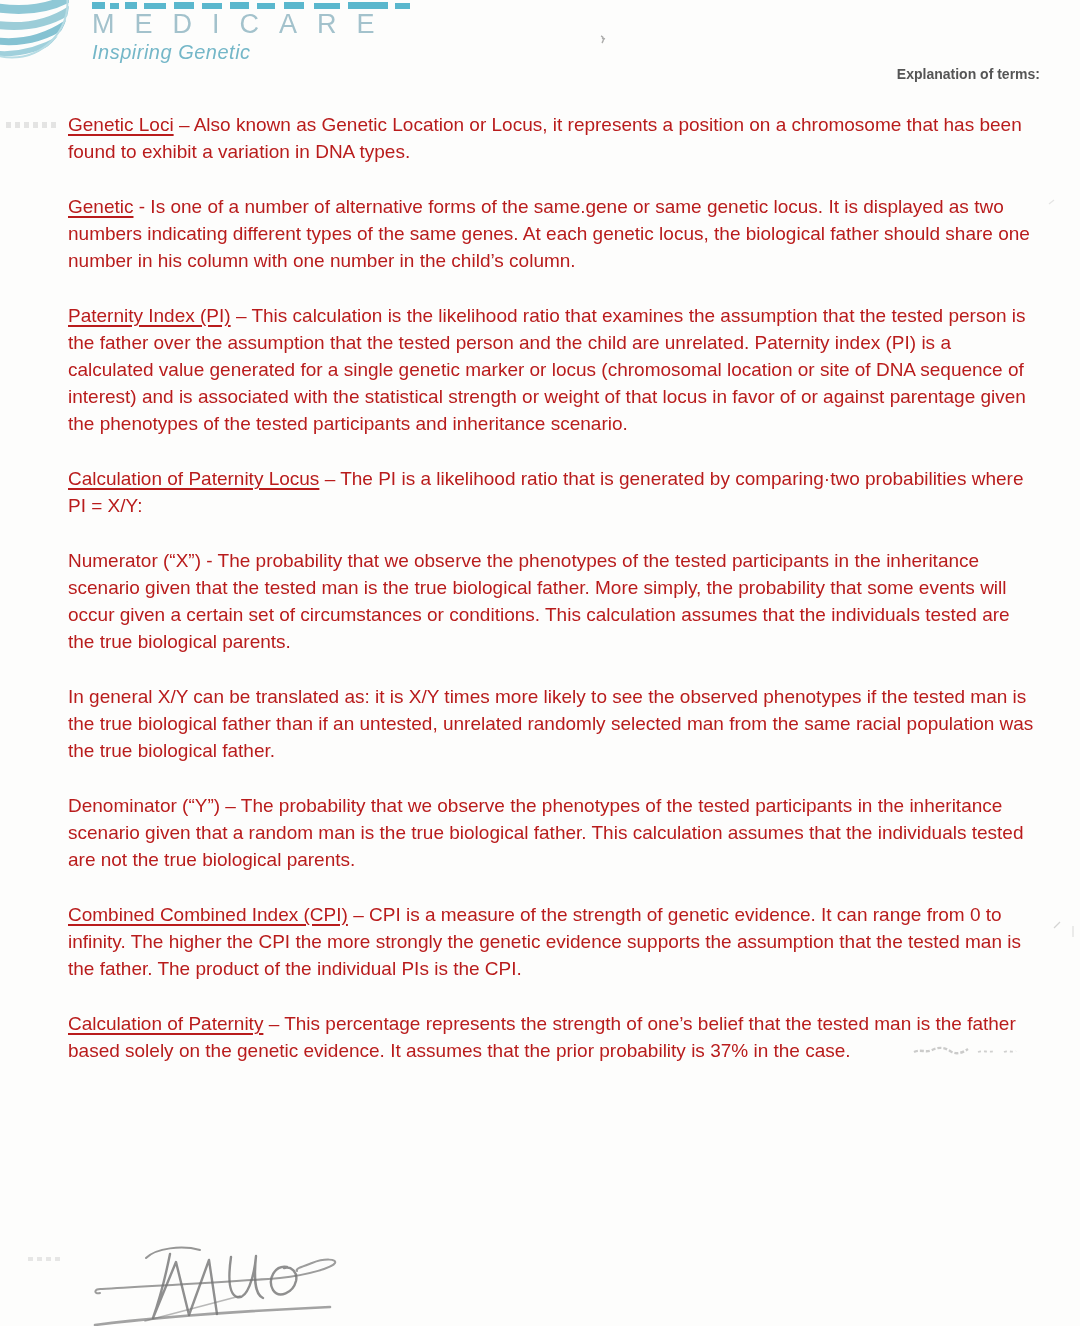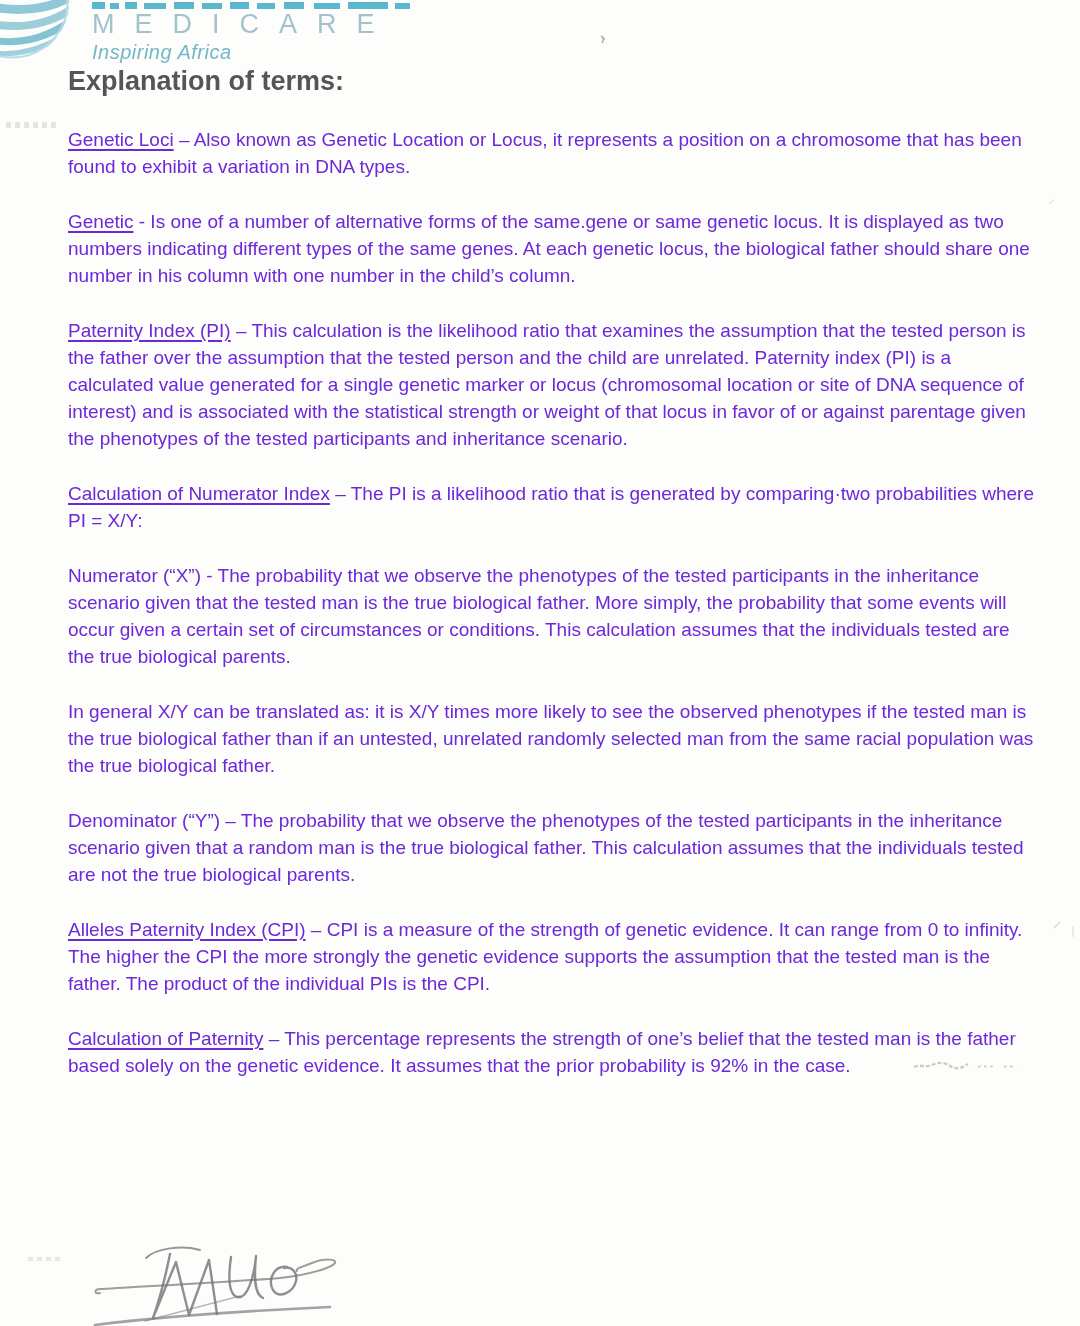"Inspiring Africa" span.brand-tagline { text: Africa -> Genetic }
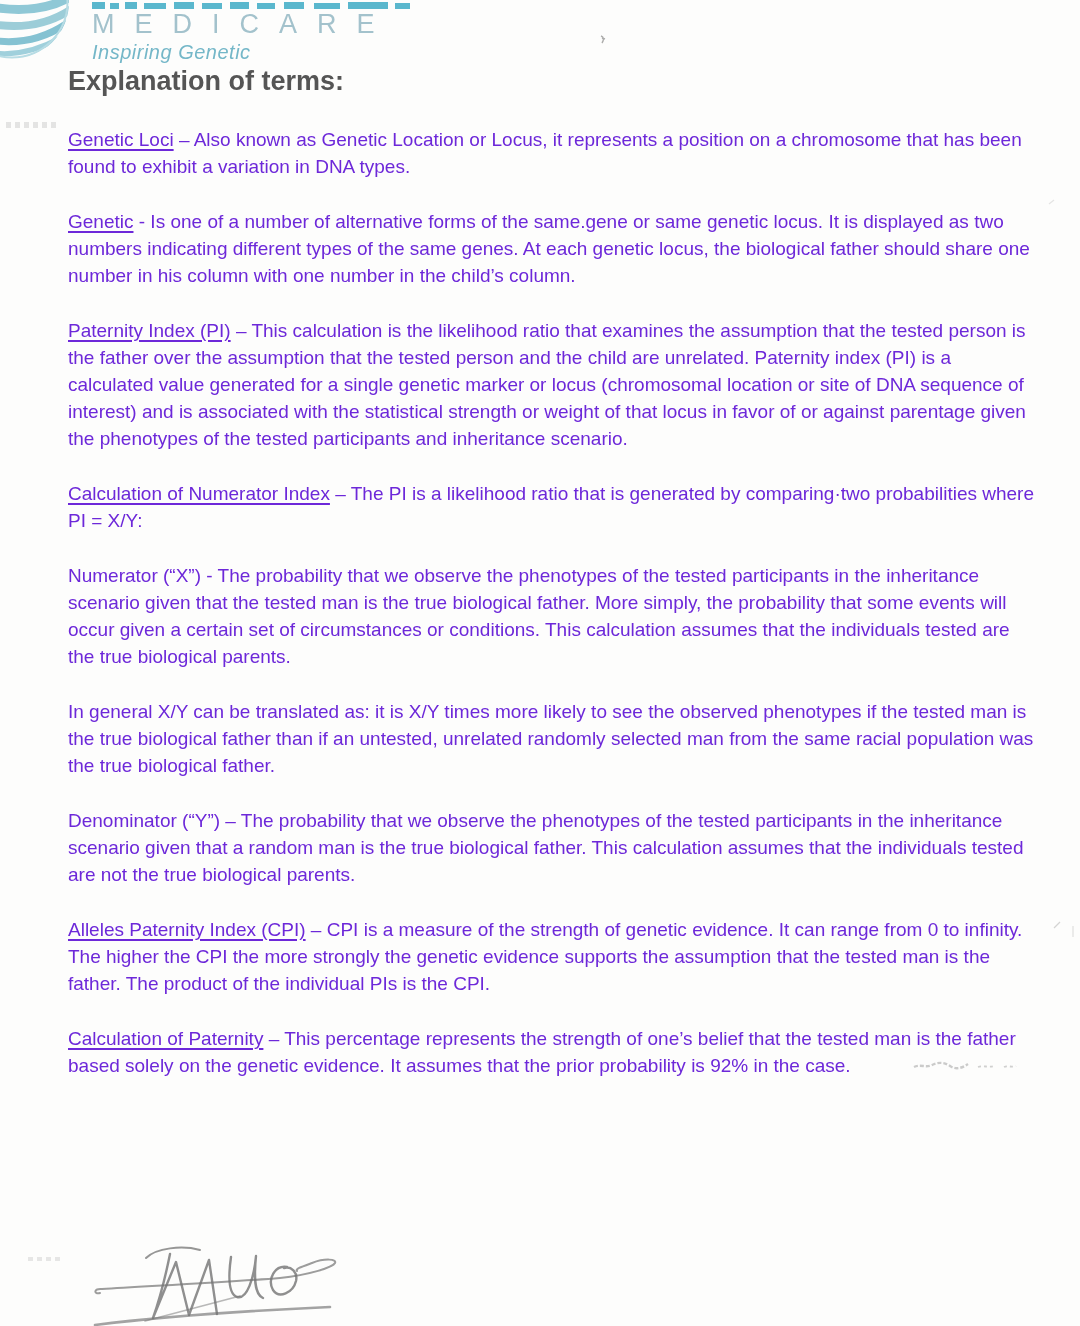"Explanation of terms:" .doc-heading { font-size: 27px -> 14px; text-align: none -> right }
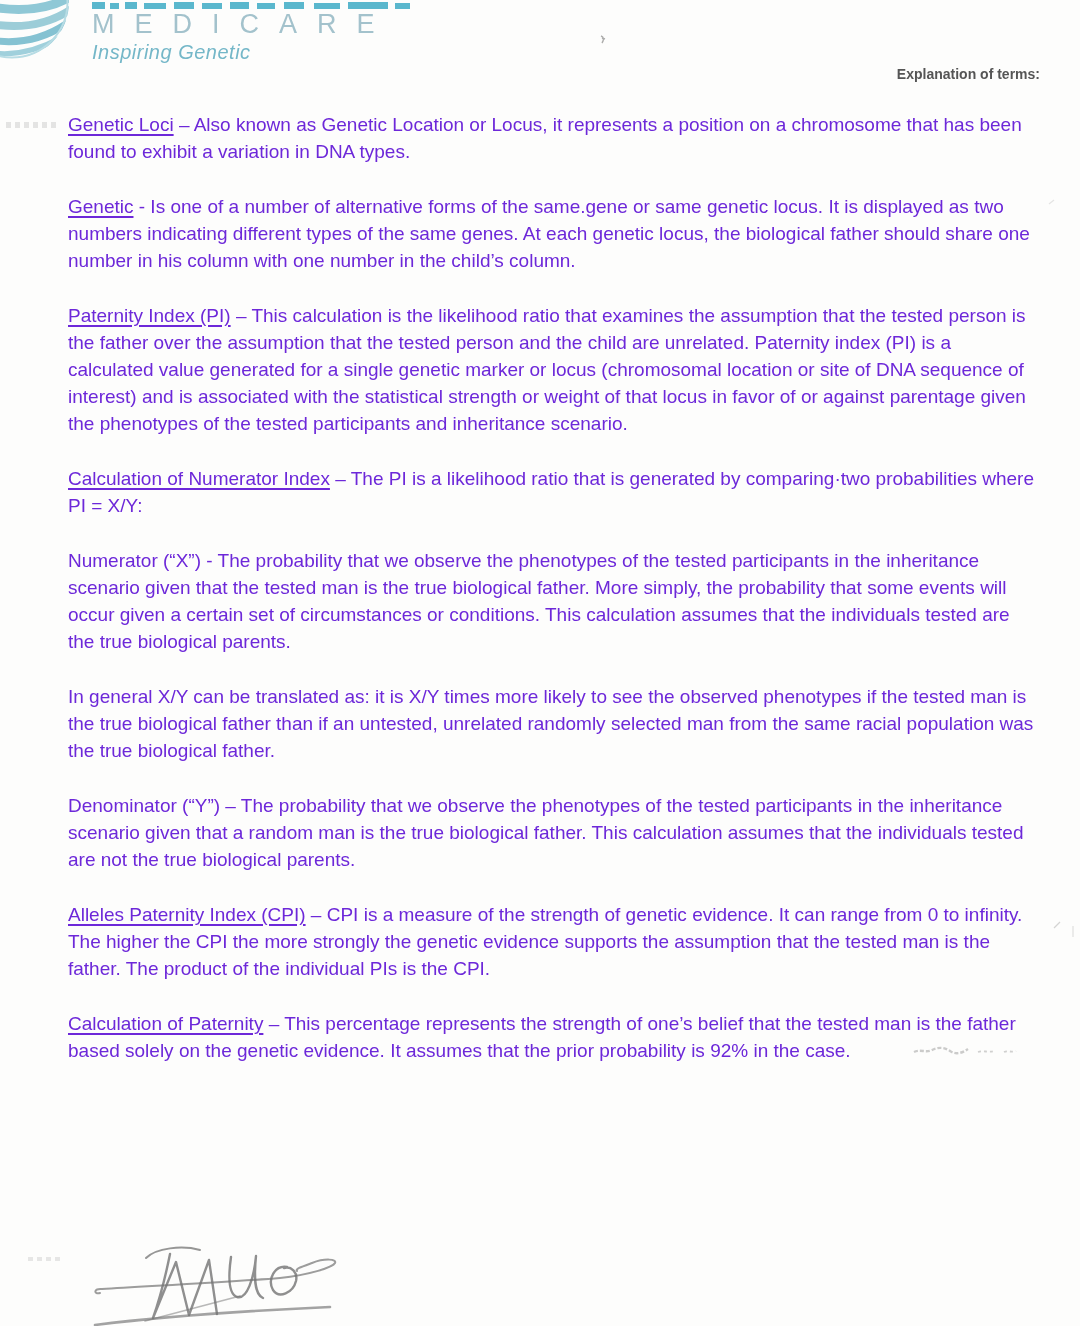"Genetic Loci – Also known" .para { color: #6d28d9 -> #b91c1c }
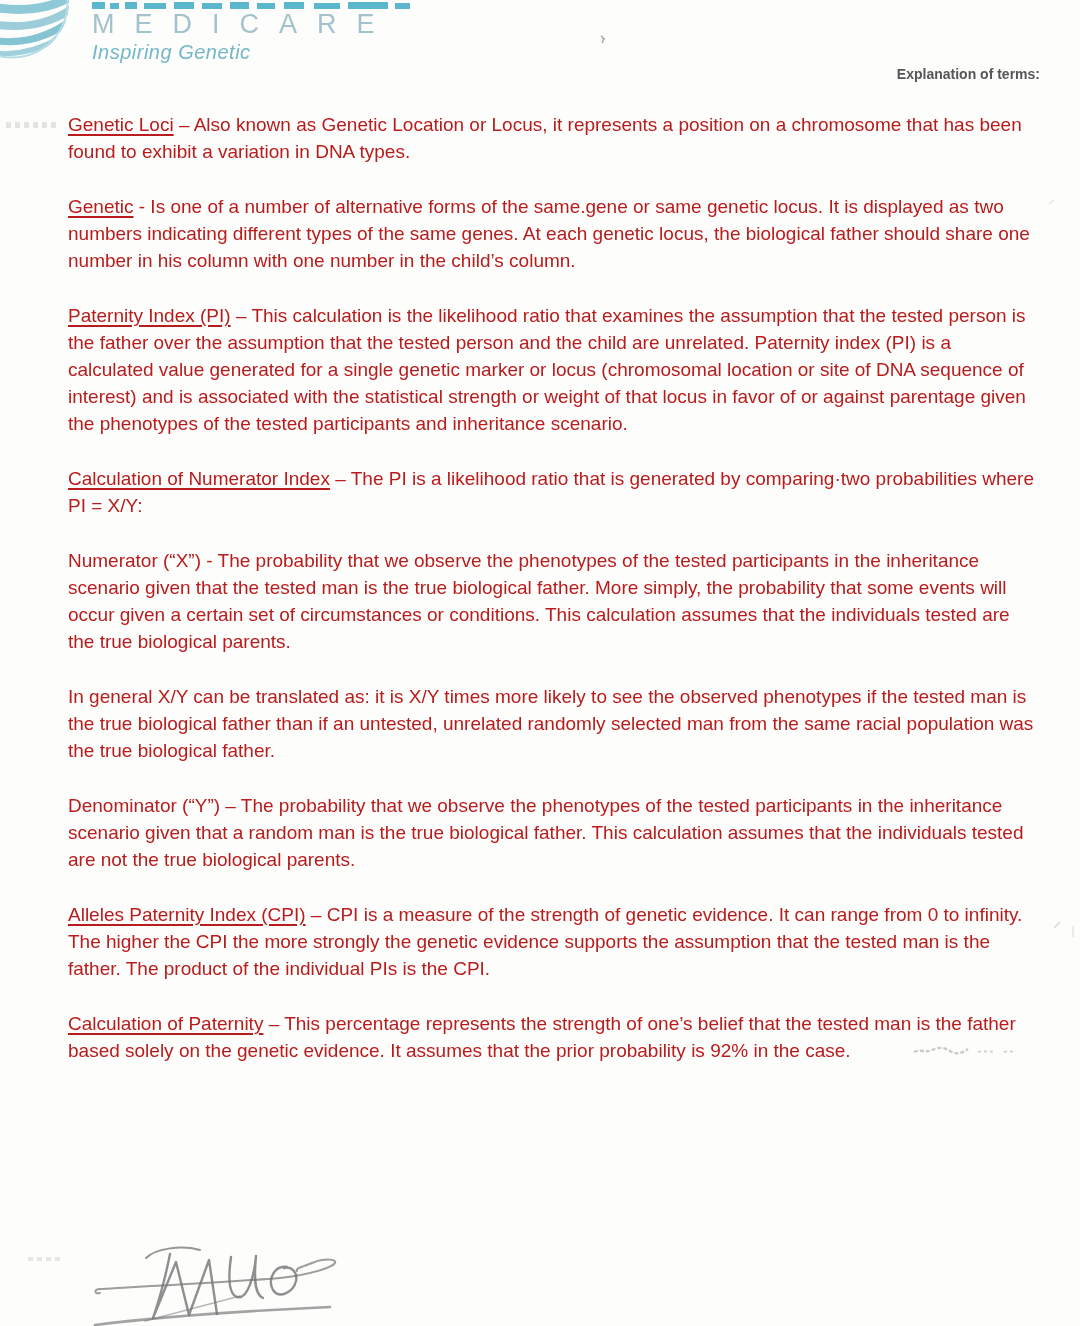"Calculation of Numerator Index" span.term-u { text: Numerator Index -> Paternity Locus }
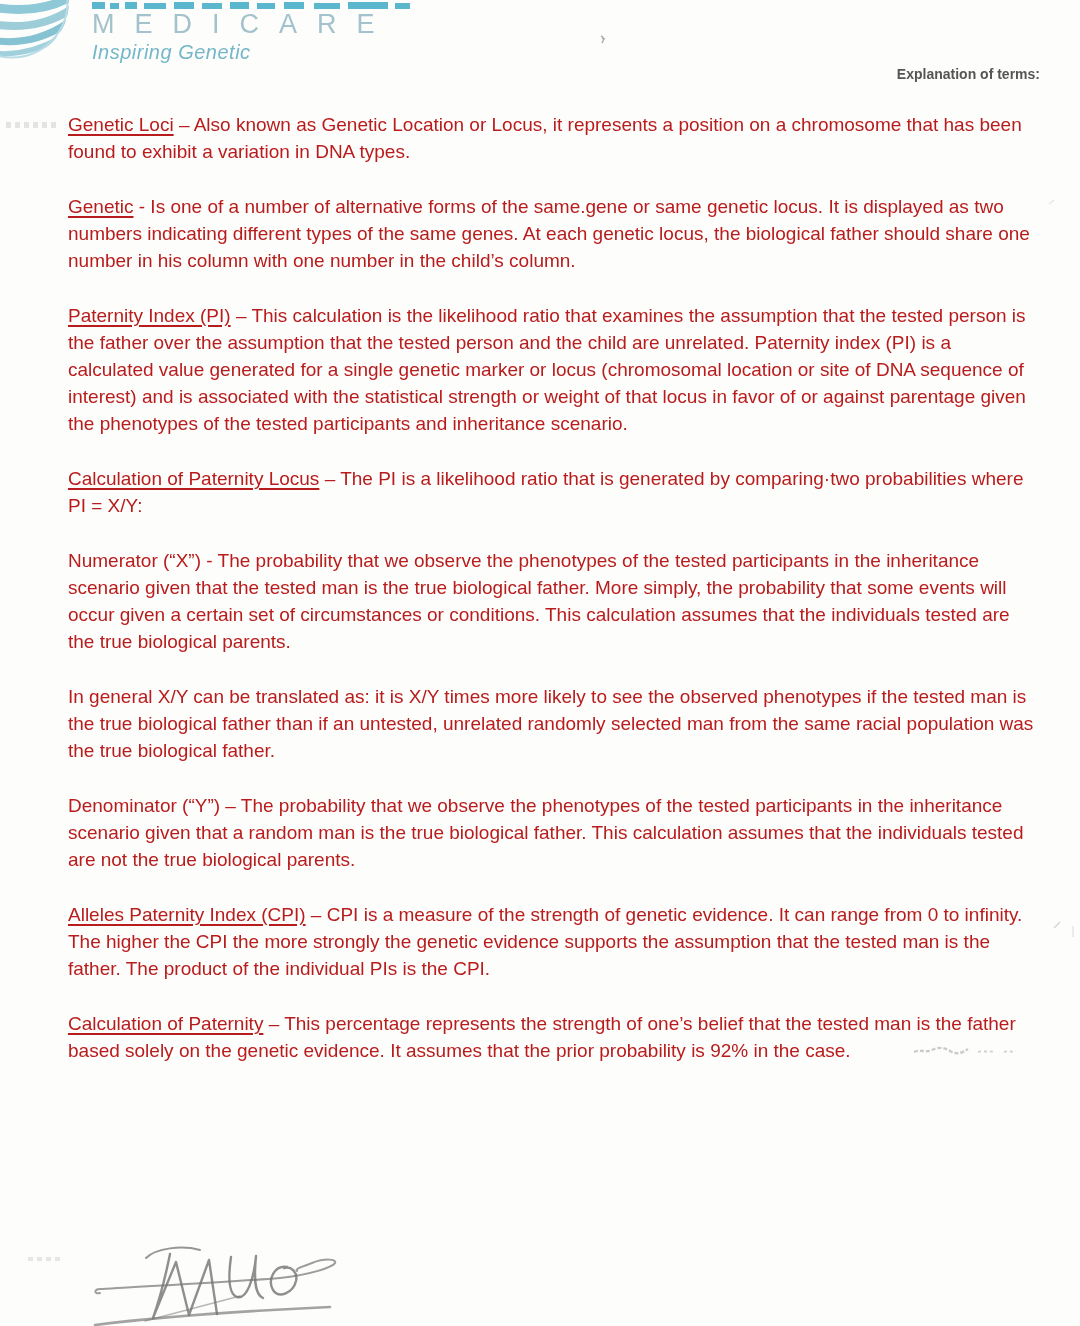"Alleles Paternity Index (CPI)" span.term-u { text: Alleles Paternity -> Combined Combined }
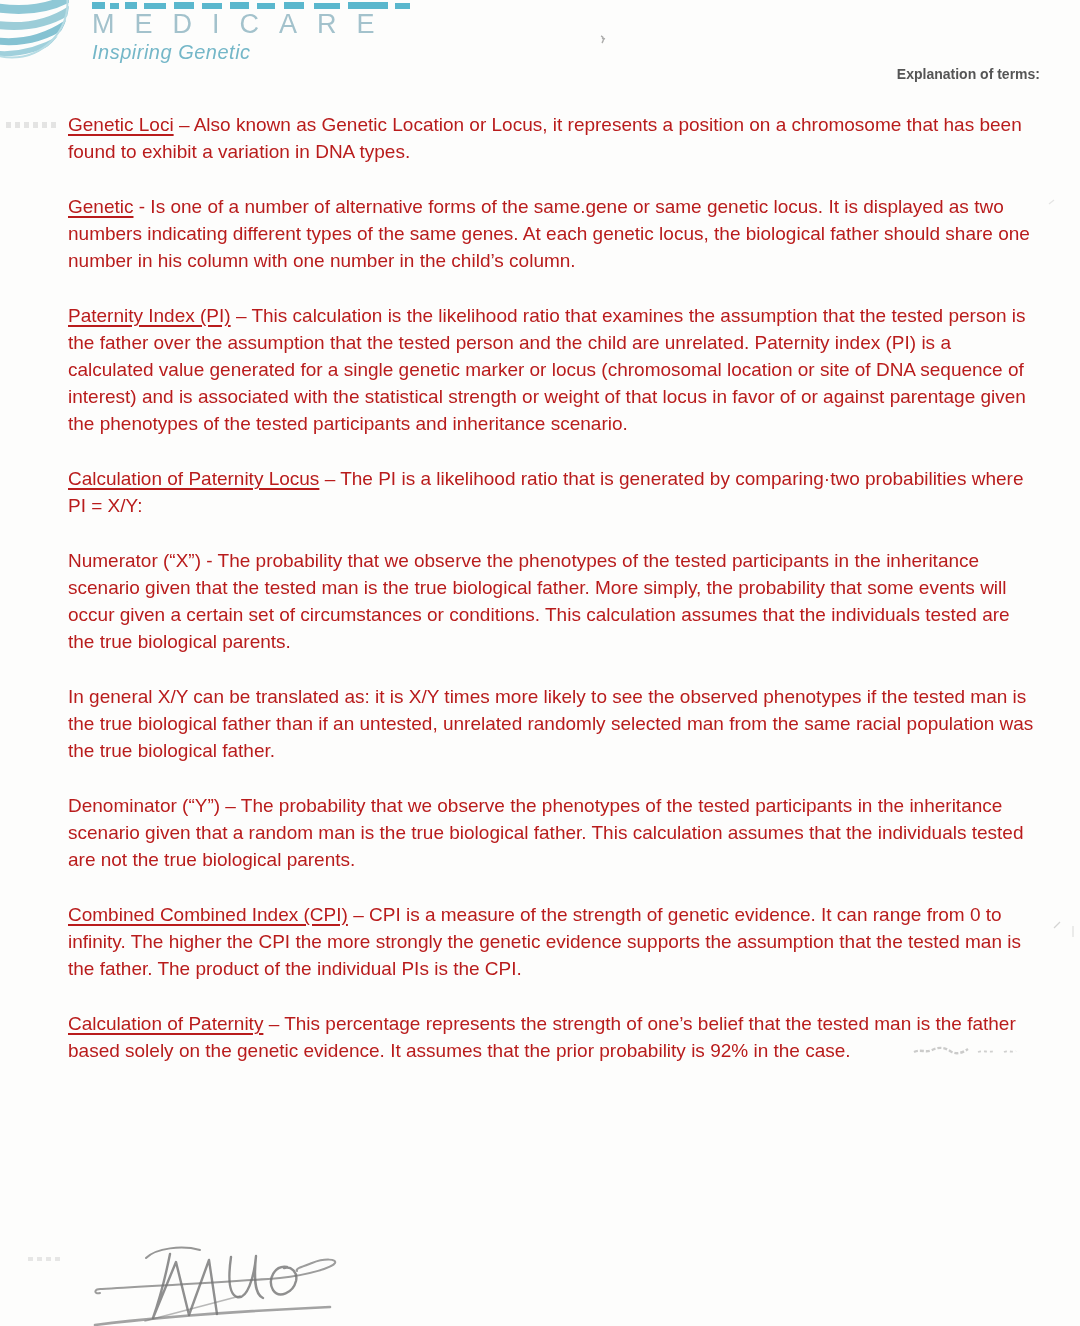"– This percentage represents the" span { text: 92% -> 37% }
